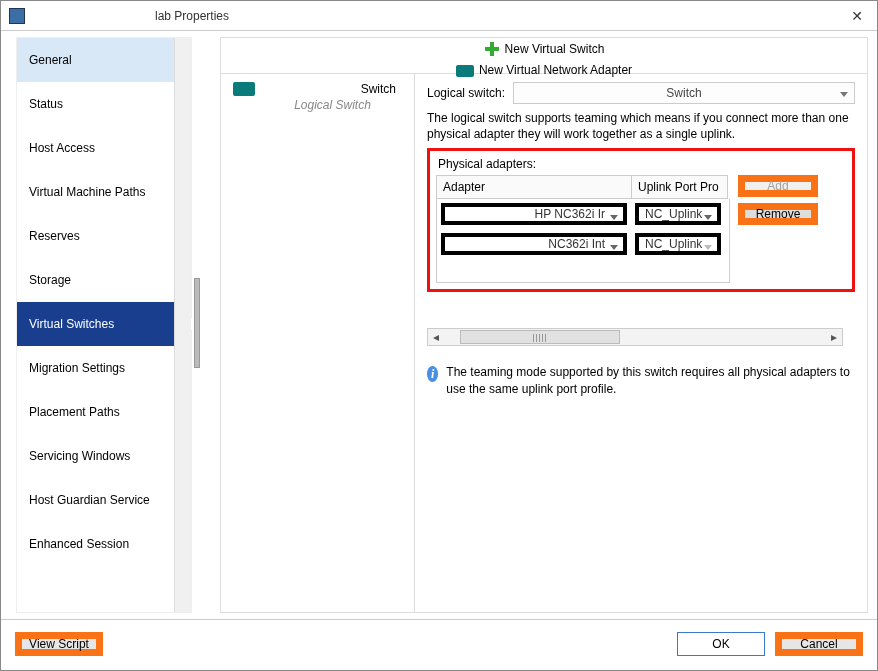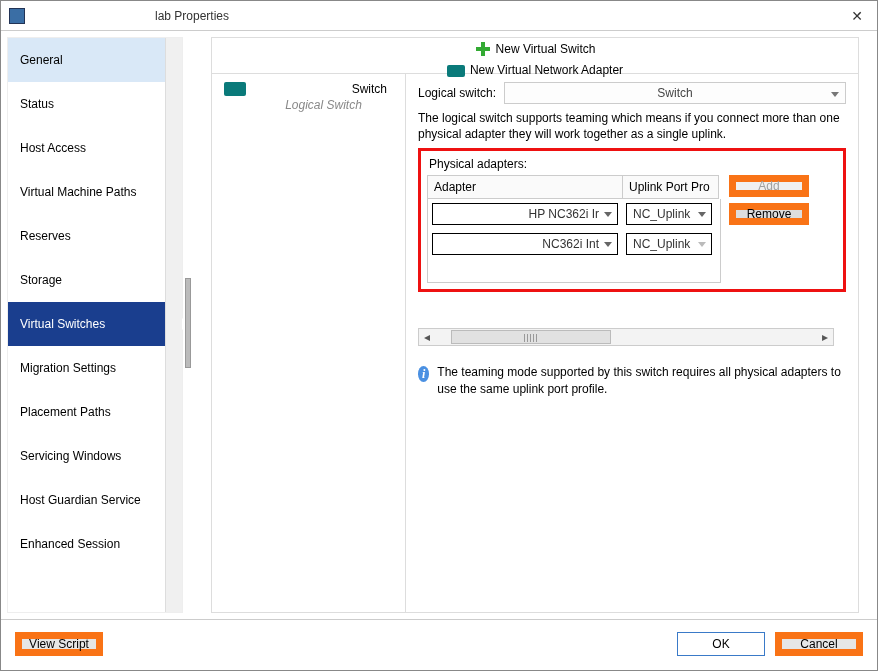"General" .sidebar-wrap { margin-left: none -> 9px }
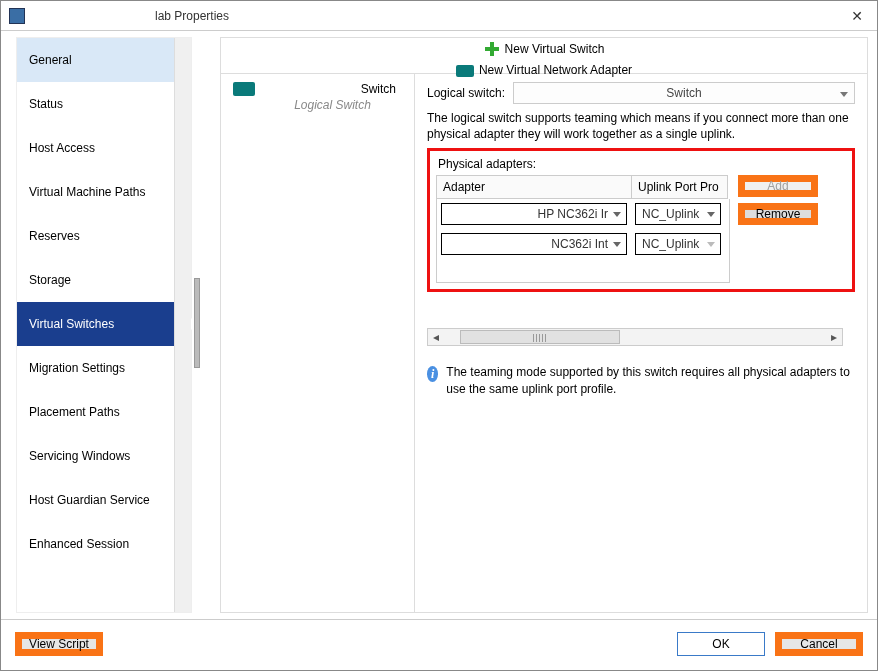"HP NC362i Ir" .cell-combo { border: 1px solid #000000 -> 4px solid #000000 }
